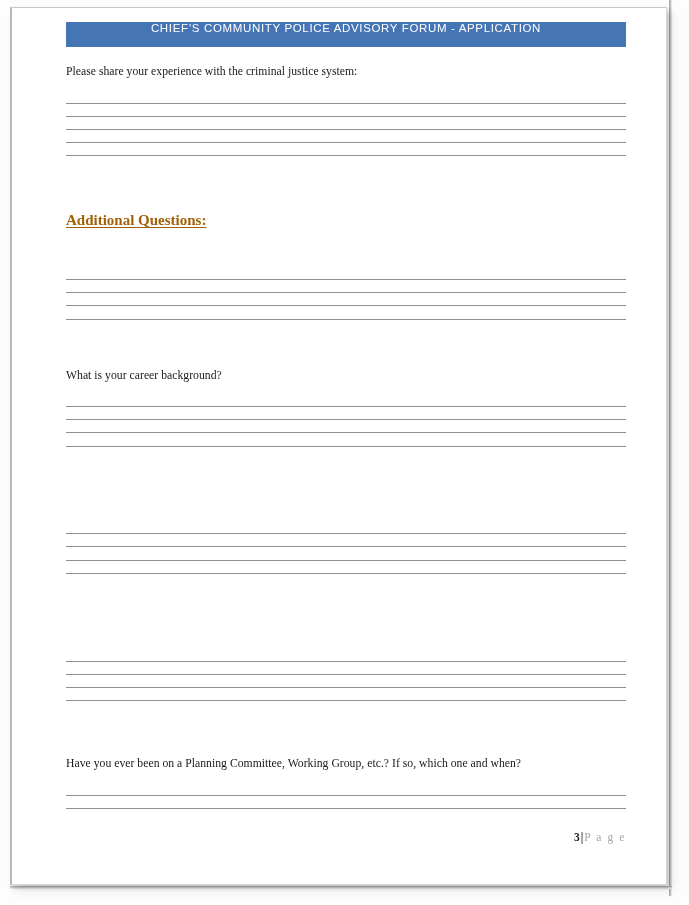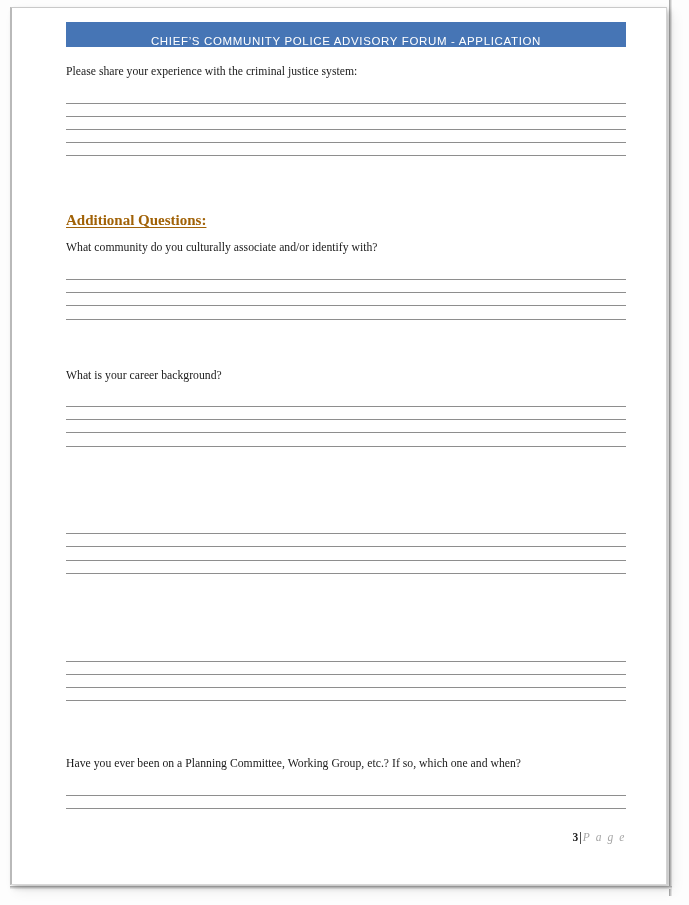"CHIEF’S COMMUNITY POLICE ADVISORY FORUM" .title-banner { align-items: flex-end -> flex-start }
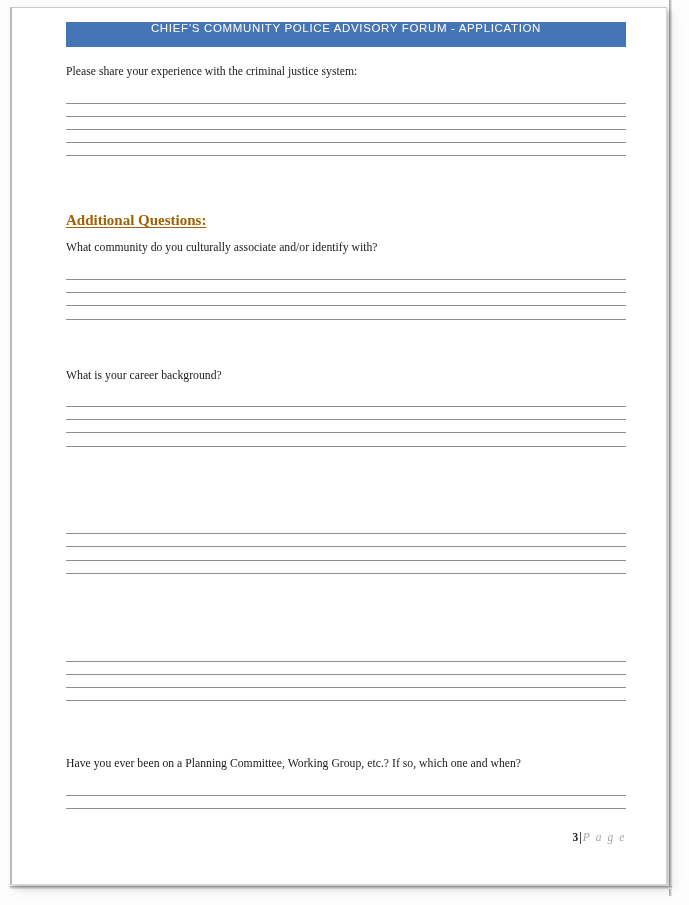"What community do you culturally" div.question-text { html: <div>What community do you culturally associate and/or identify with?</div> -> none }
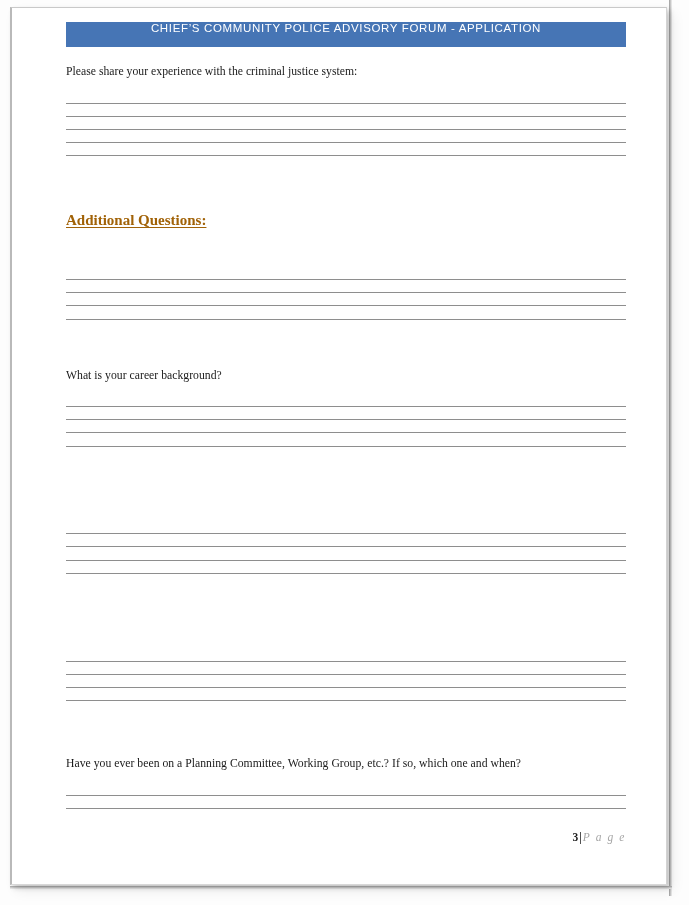"P a g e" .footer-label { font-style: italic -> none }
